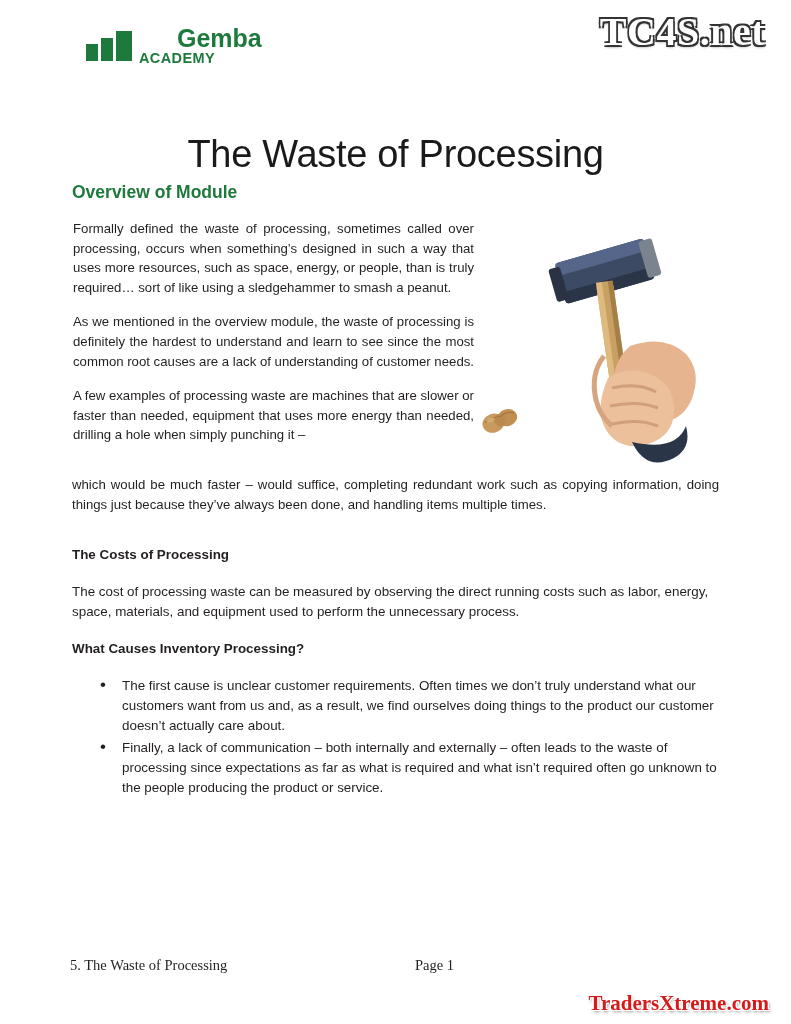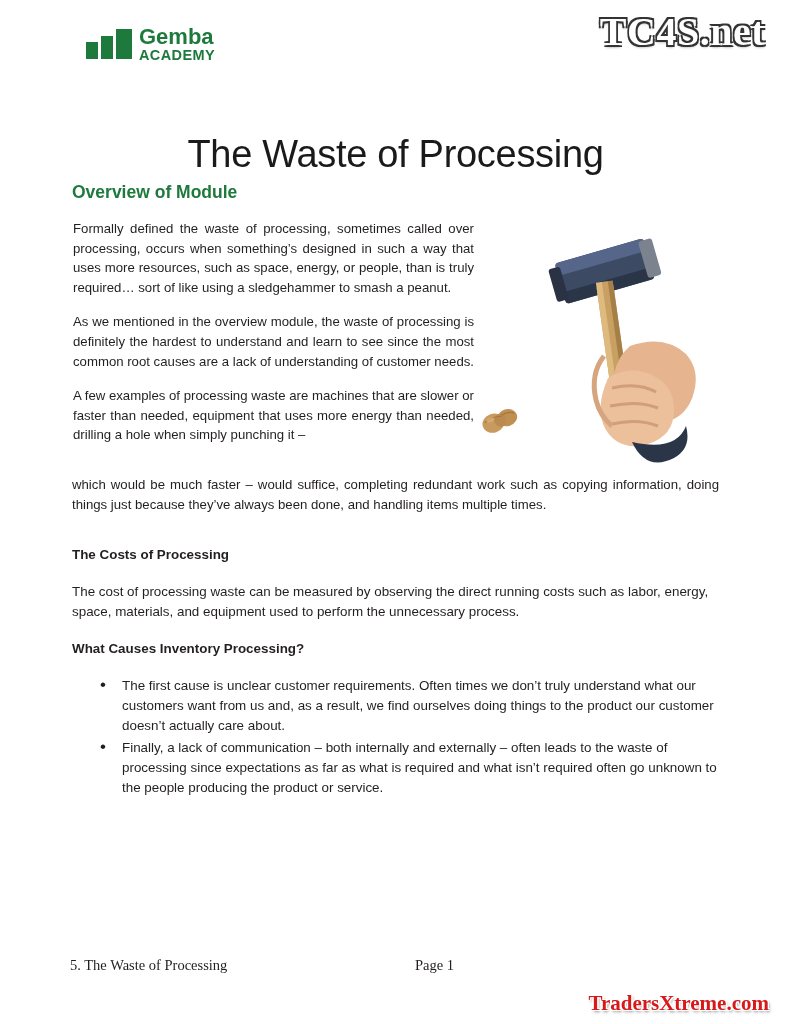"Gemba" .logo-gemba { font-size: 22px -> 25px; margin-left: none -> 38px }
